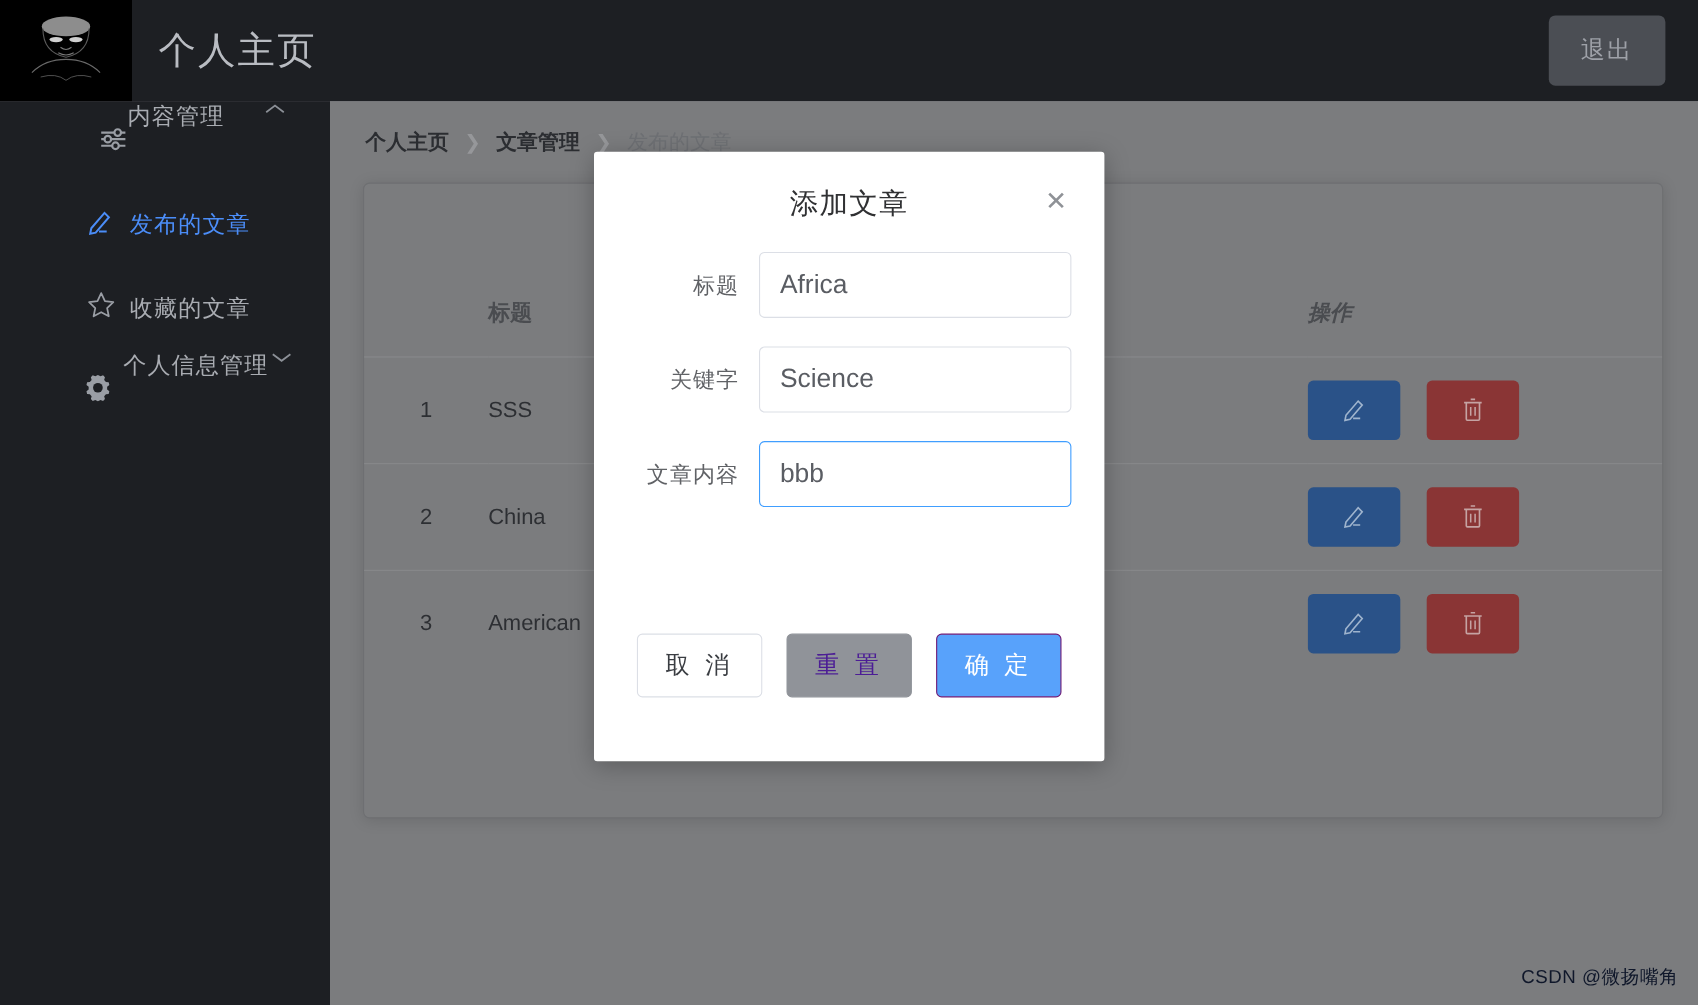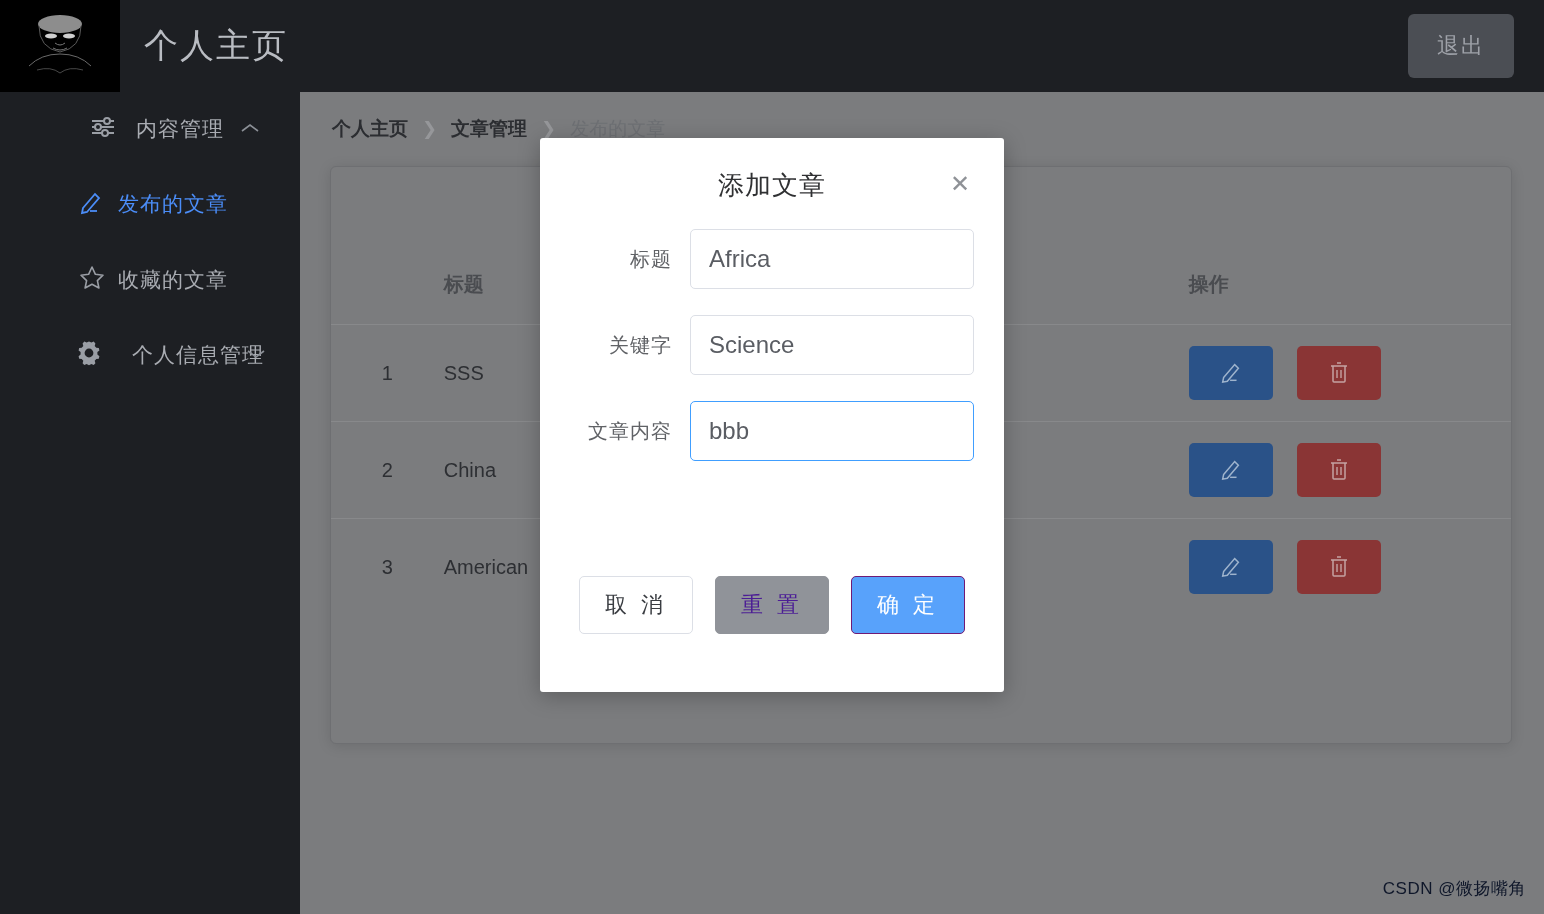"内容管理" .side-group { align-items: center -> flex-start; padding-left: 88px -> 68px }
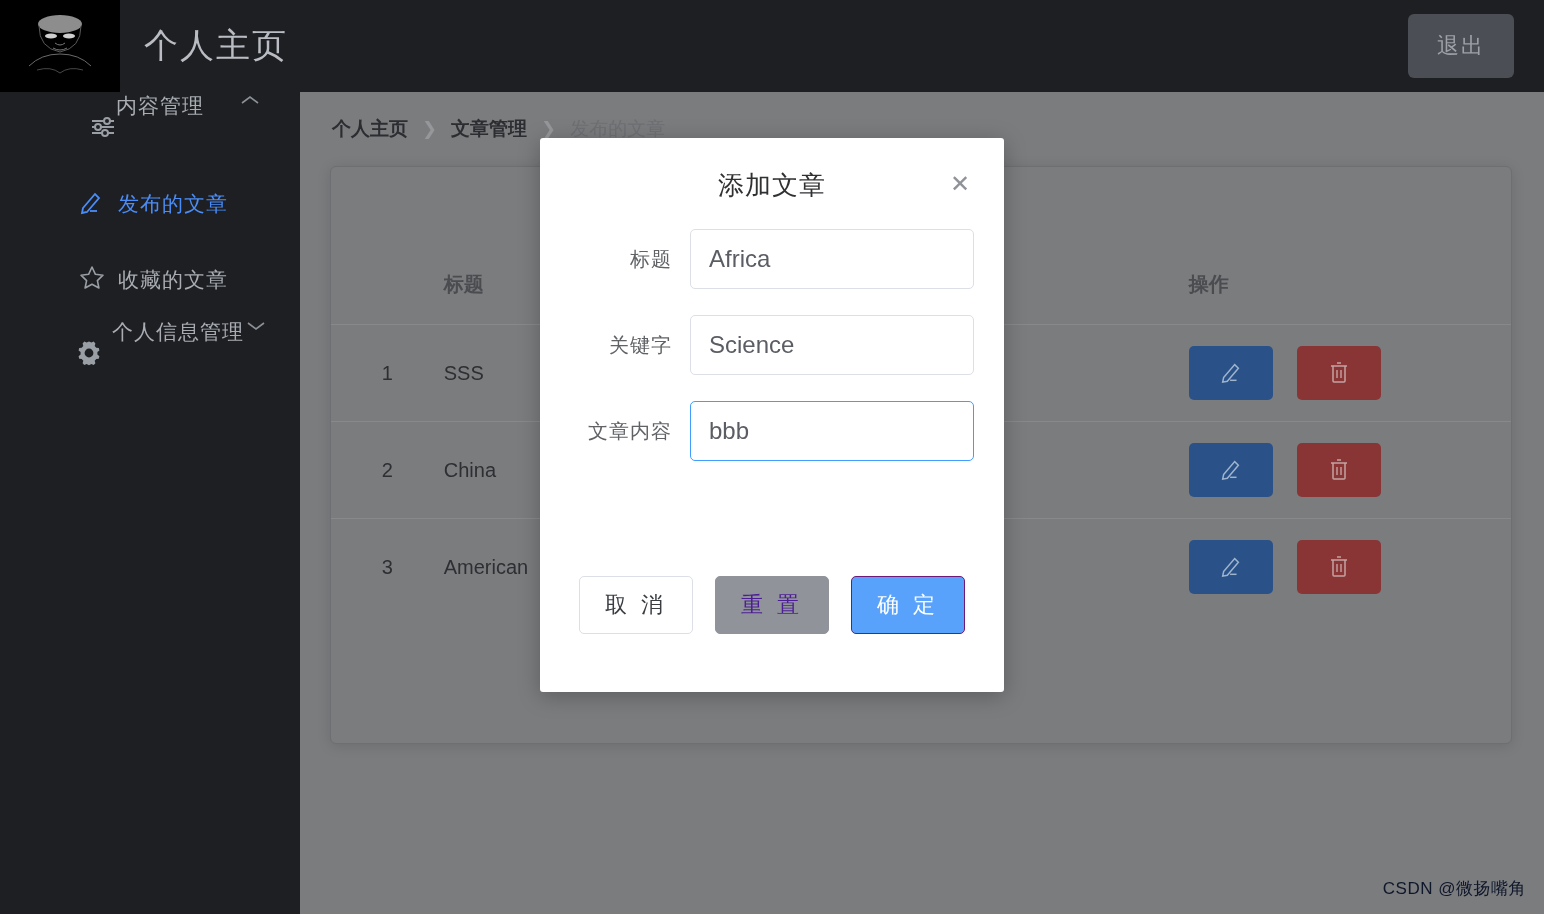"操作" .col-op { font-style: none -> italic }
